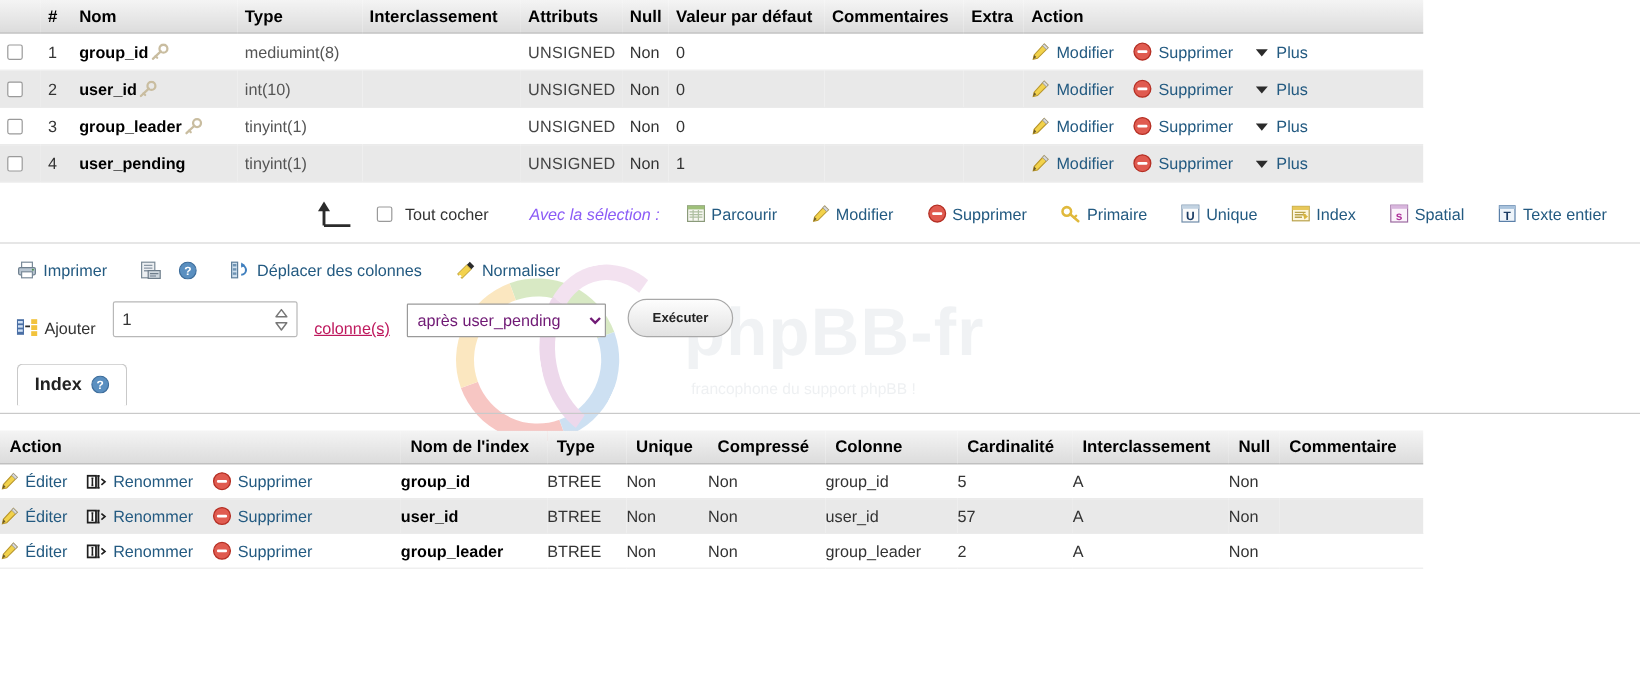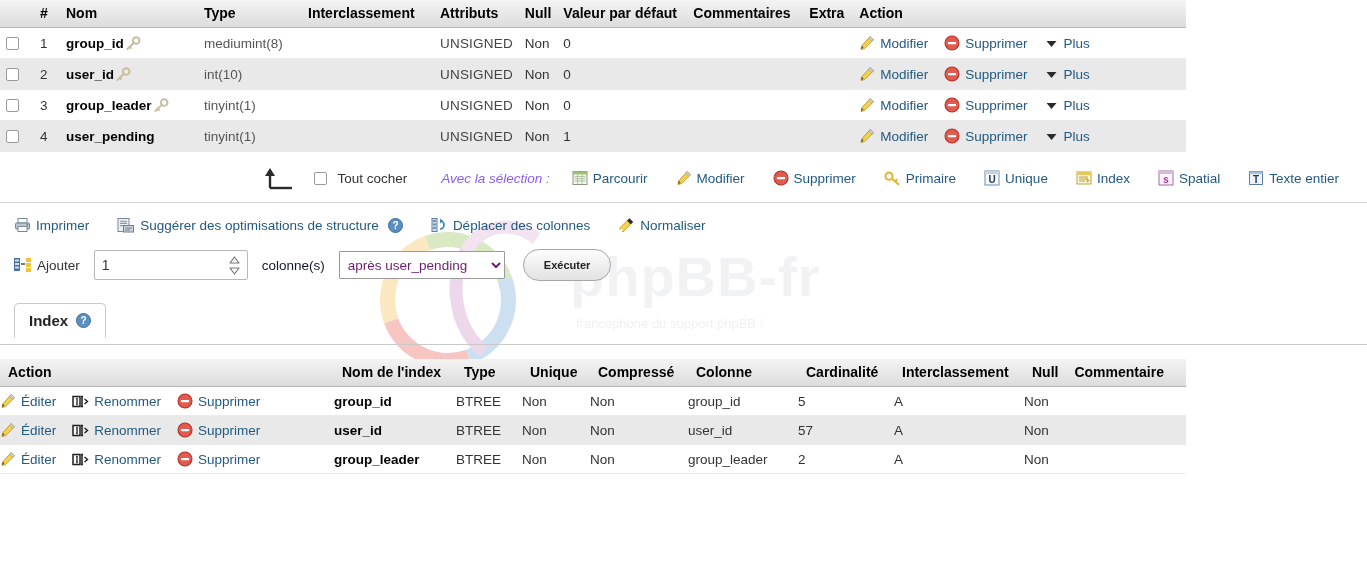"Suggérer des optimisations de structure" span.lnk { html: <span>Suggérer des optimisations de structure</span> -> none }
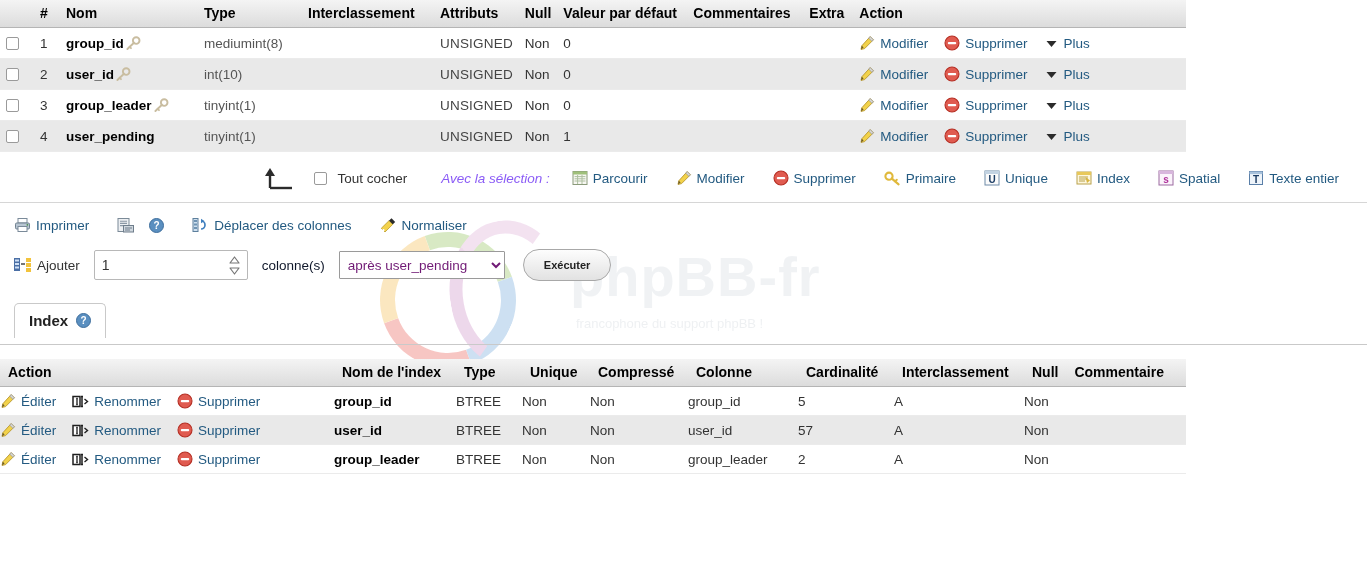"Ajouter" .formrow { align-items: center -> flex-end }
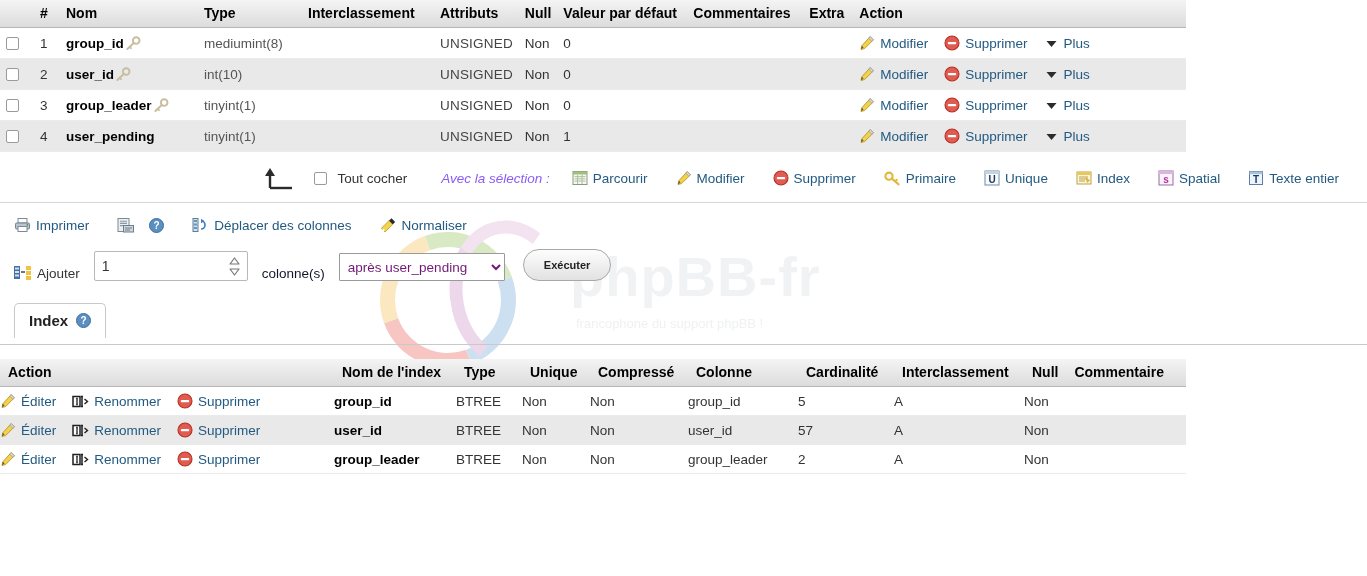"colonne(s)" .mid { color: #0f172a -> #be185d; text-decoration: none -> underline }
